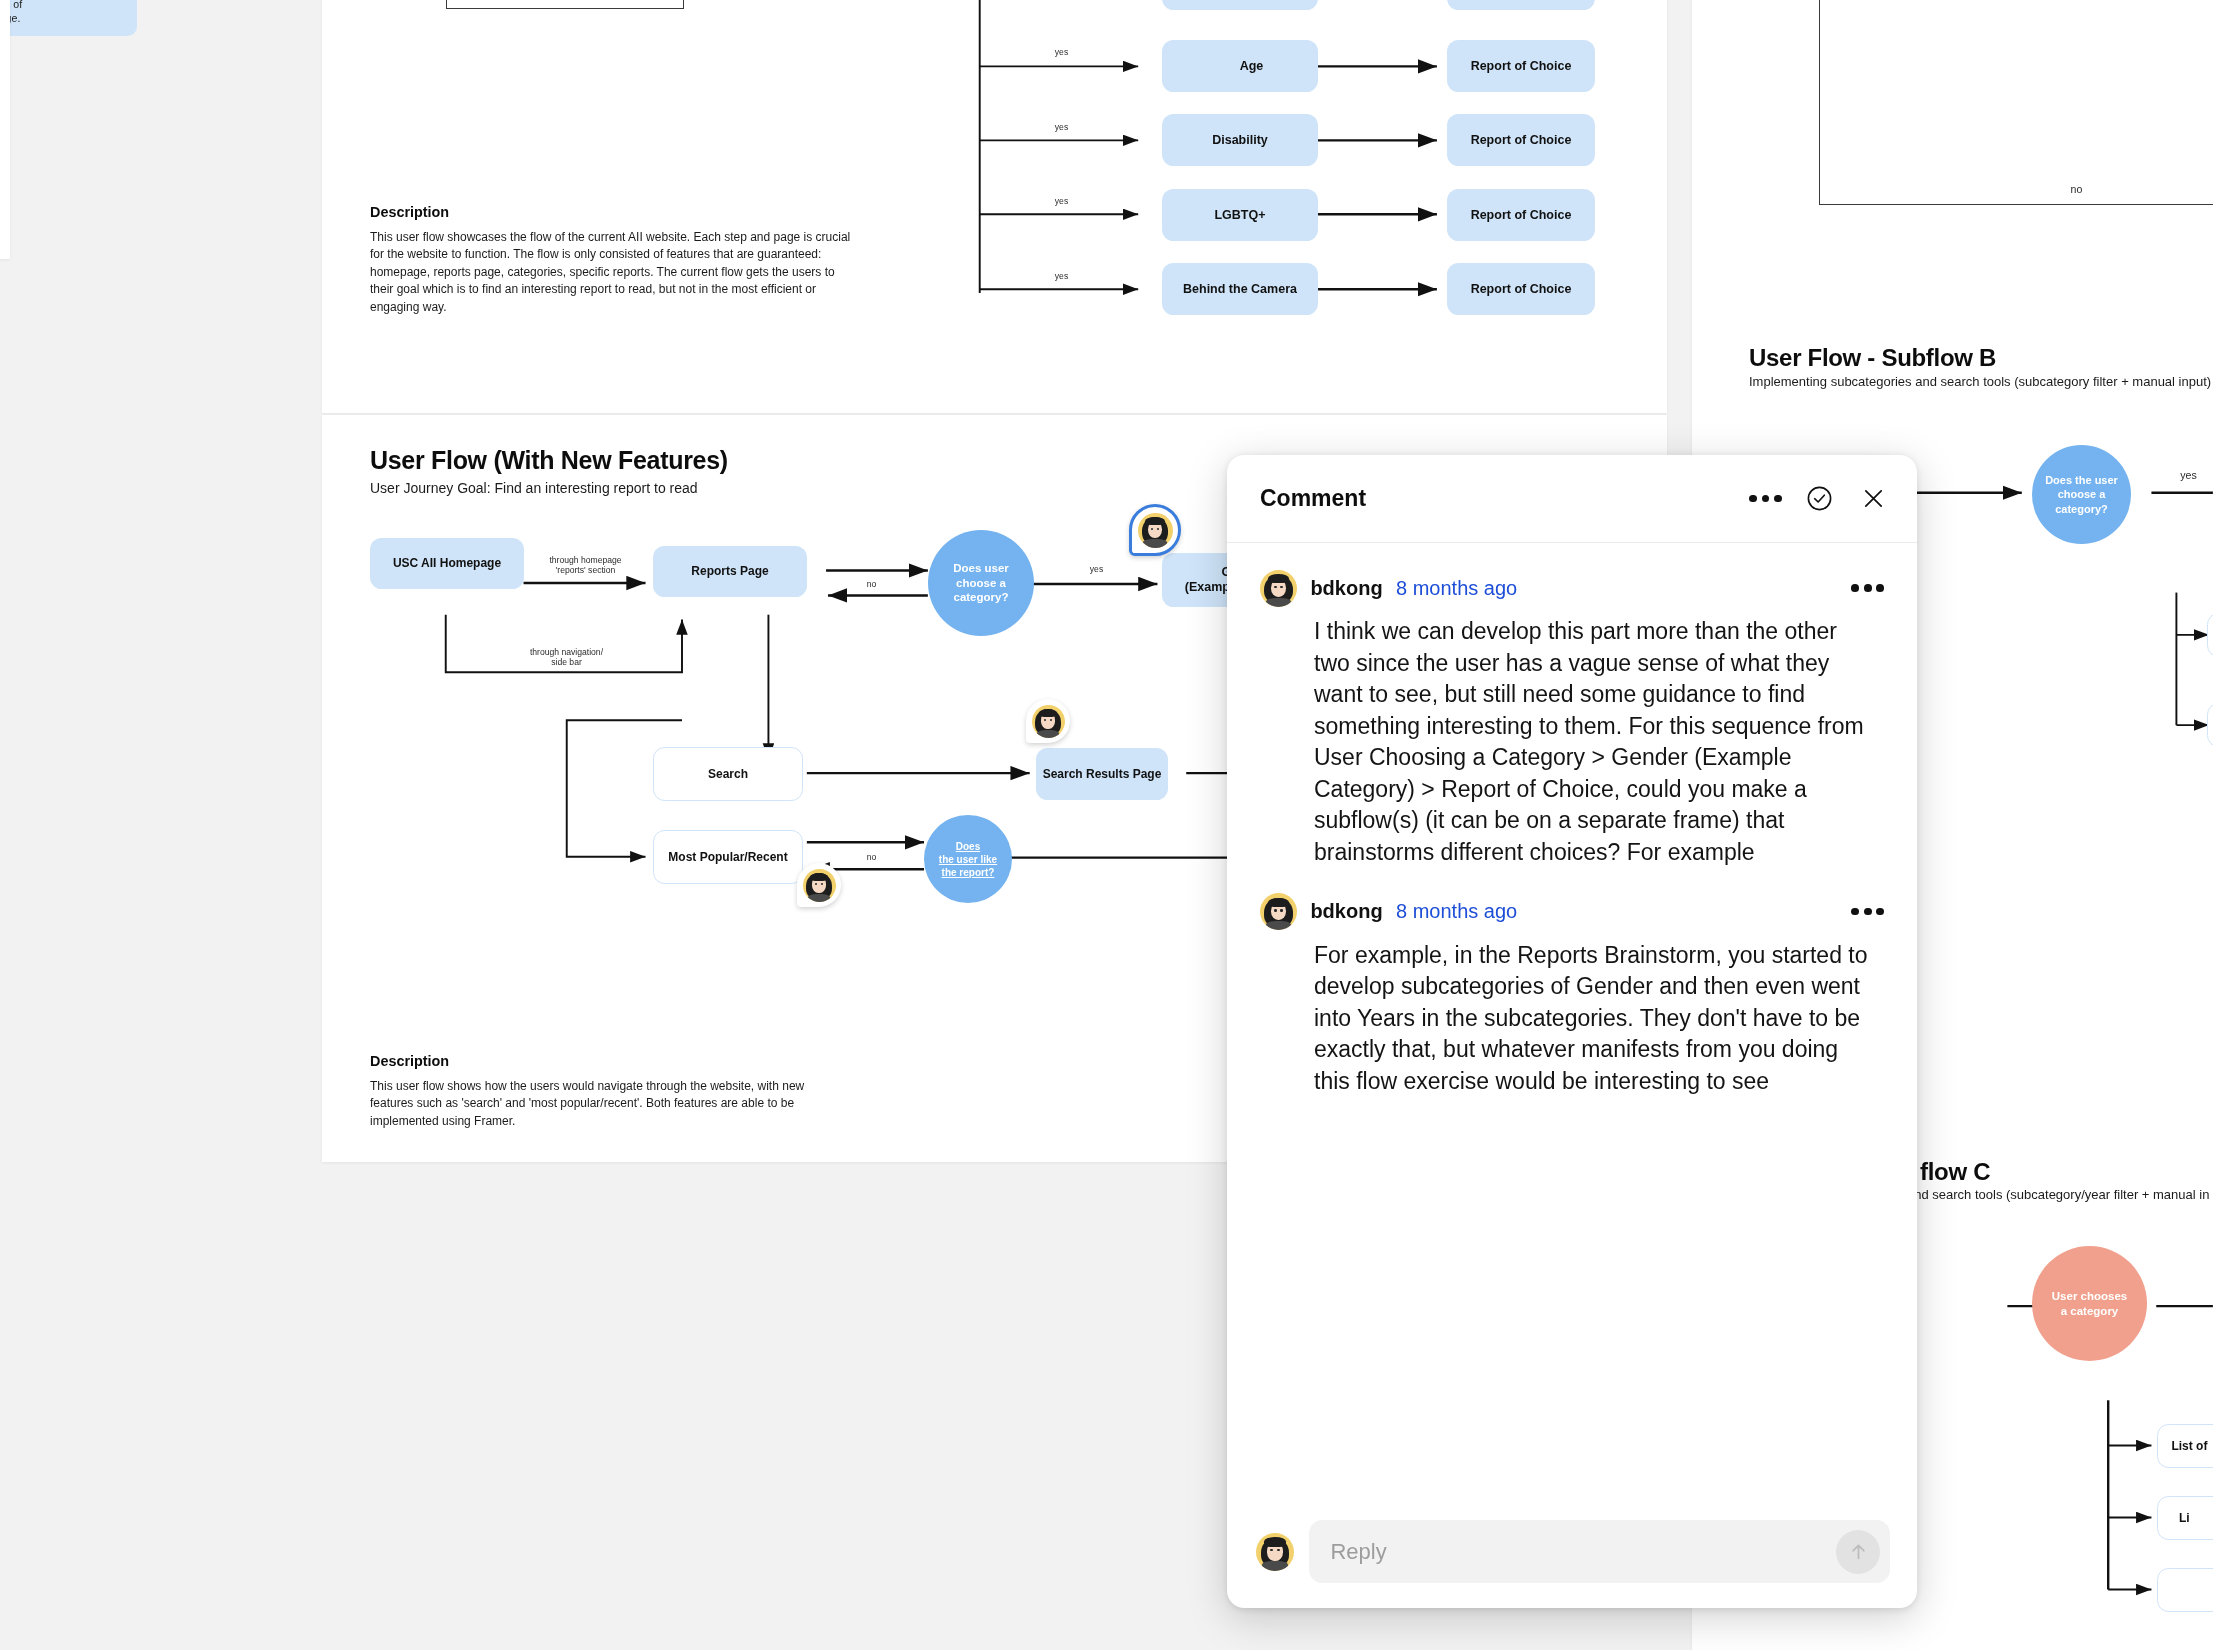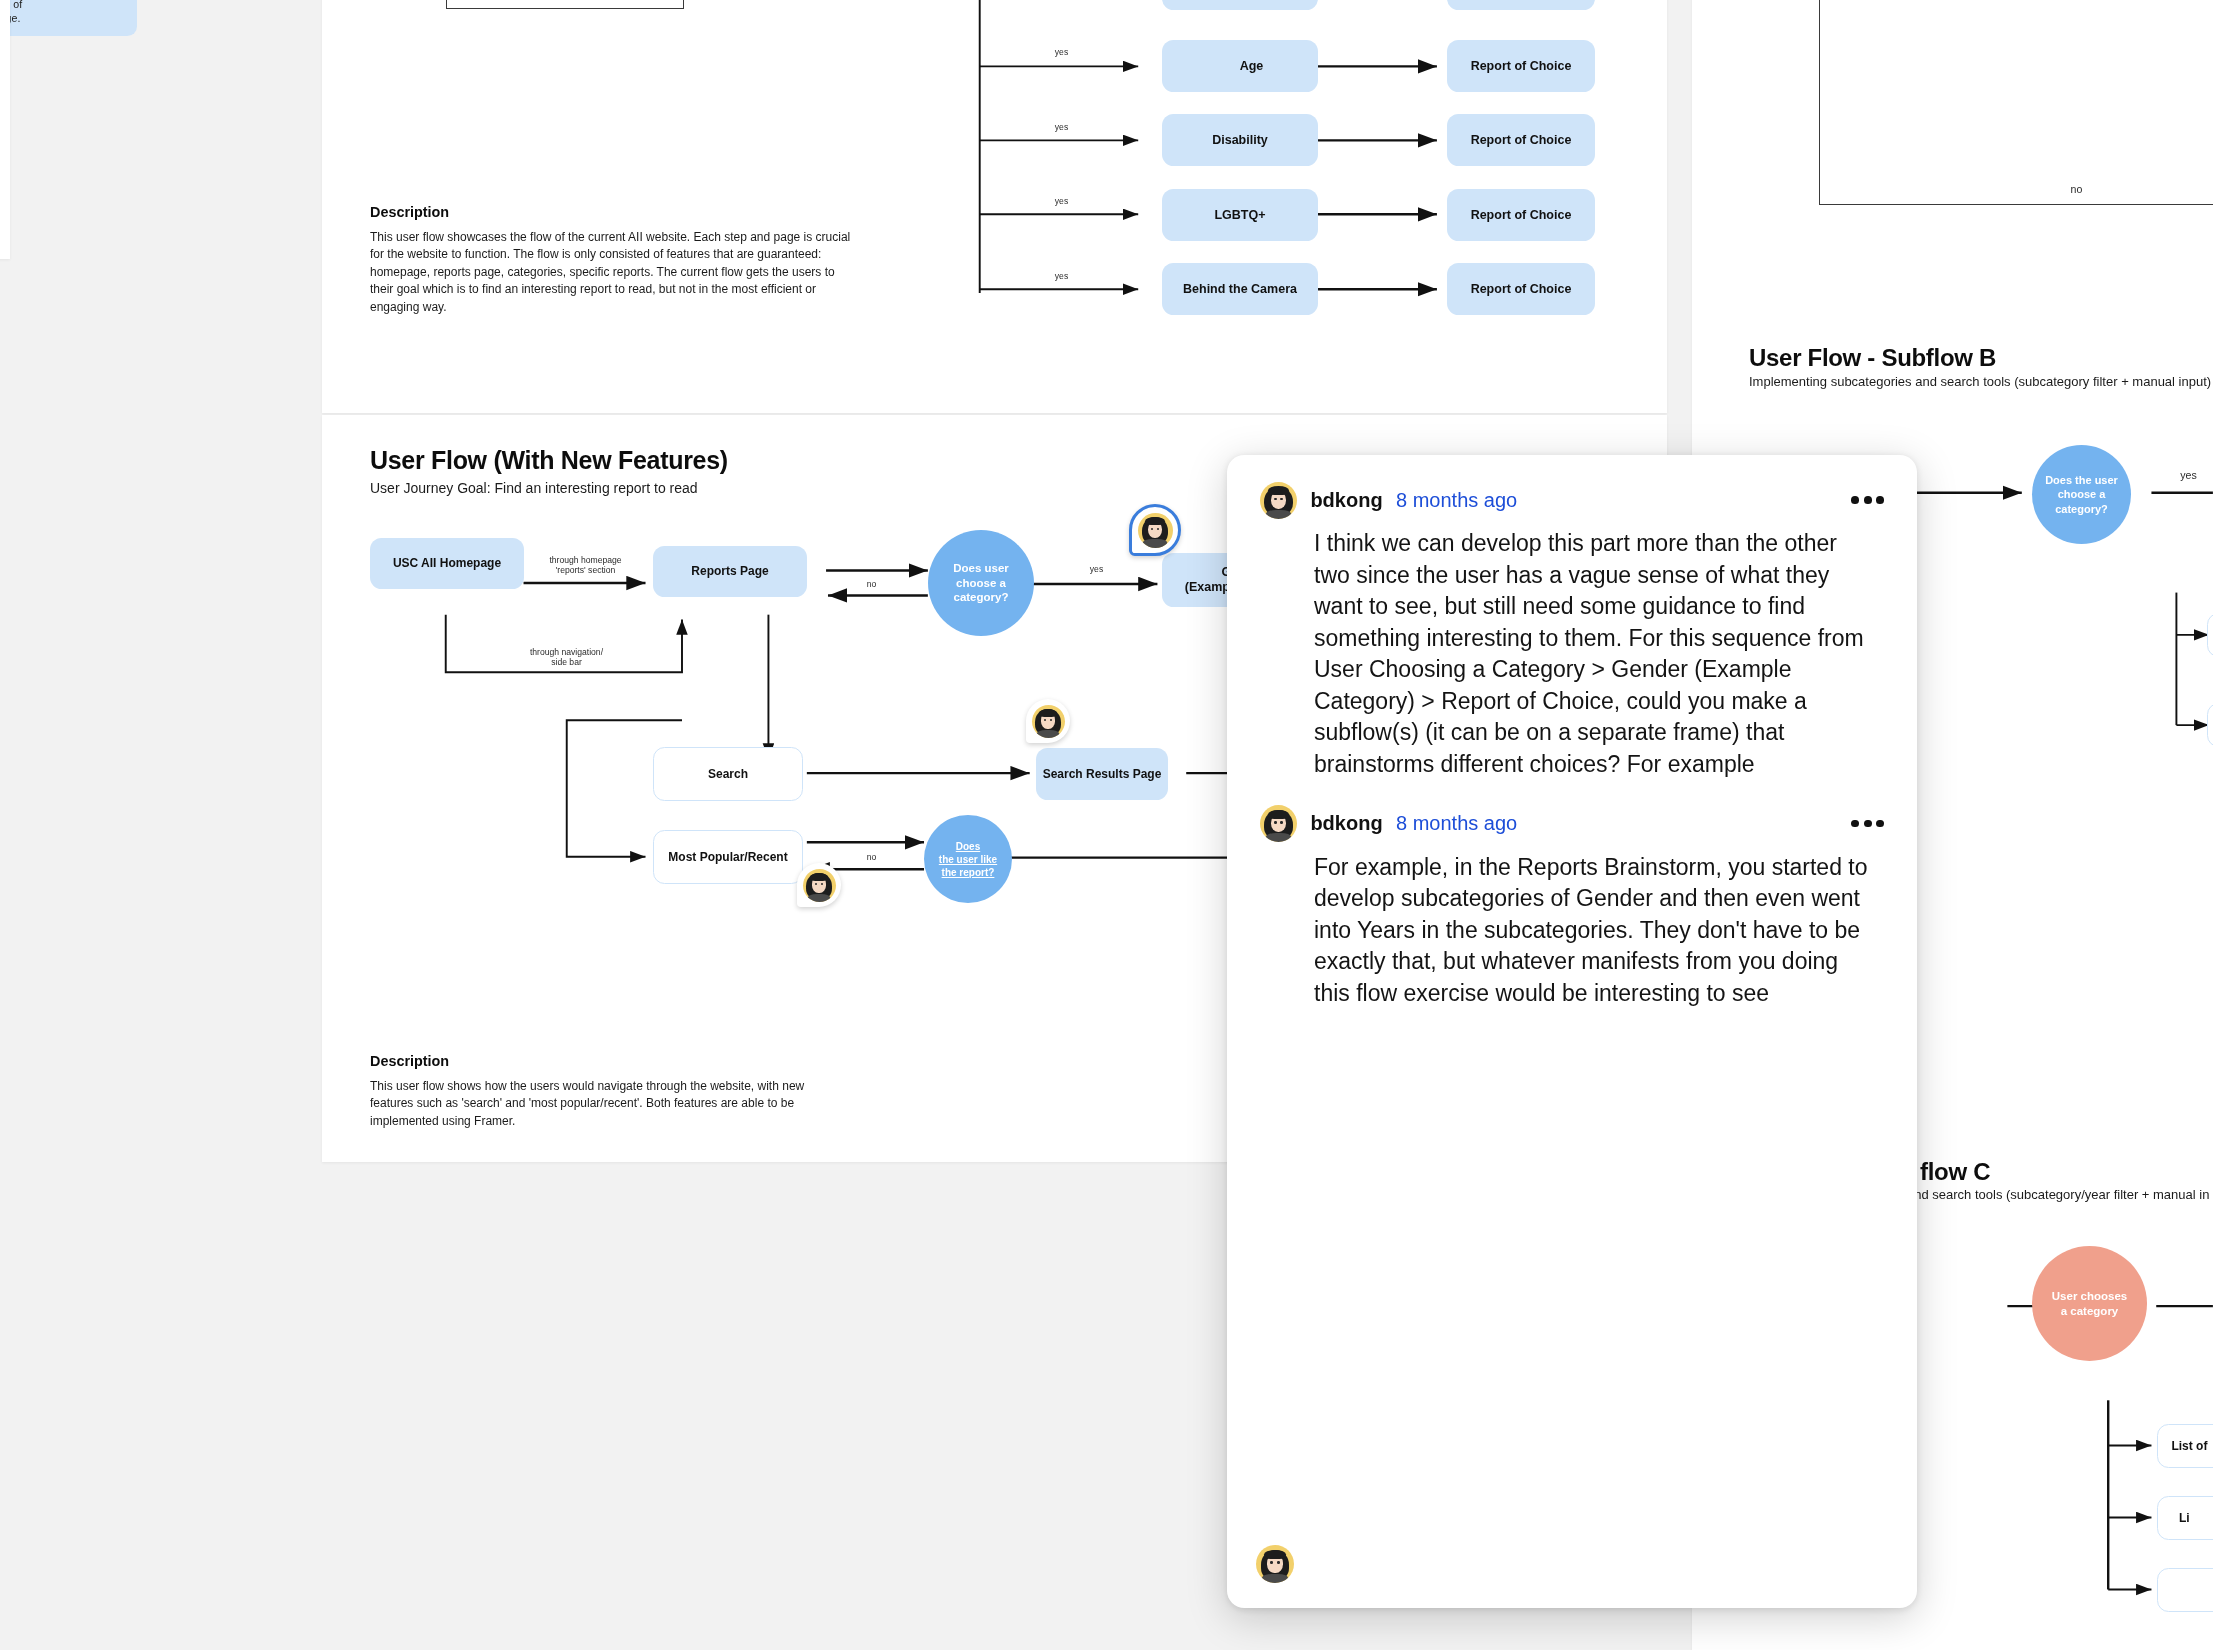"Comment" div.cp-header { html: none -> <div> <div>Comment</div> <div> <div> <span> <i></i> <i></i> <i></i> </span> </div> <div> <svg> <circle></circle> <path></path> </svg> </div> <div> <svg> <path></path> </svg> </div> </div> </div> }
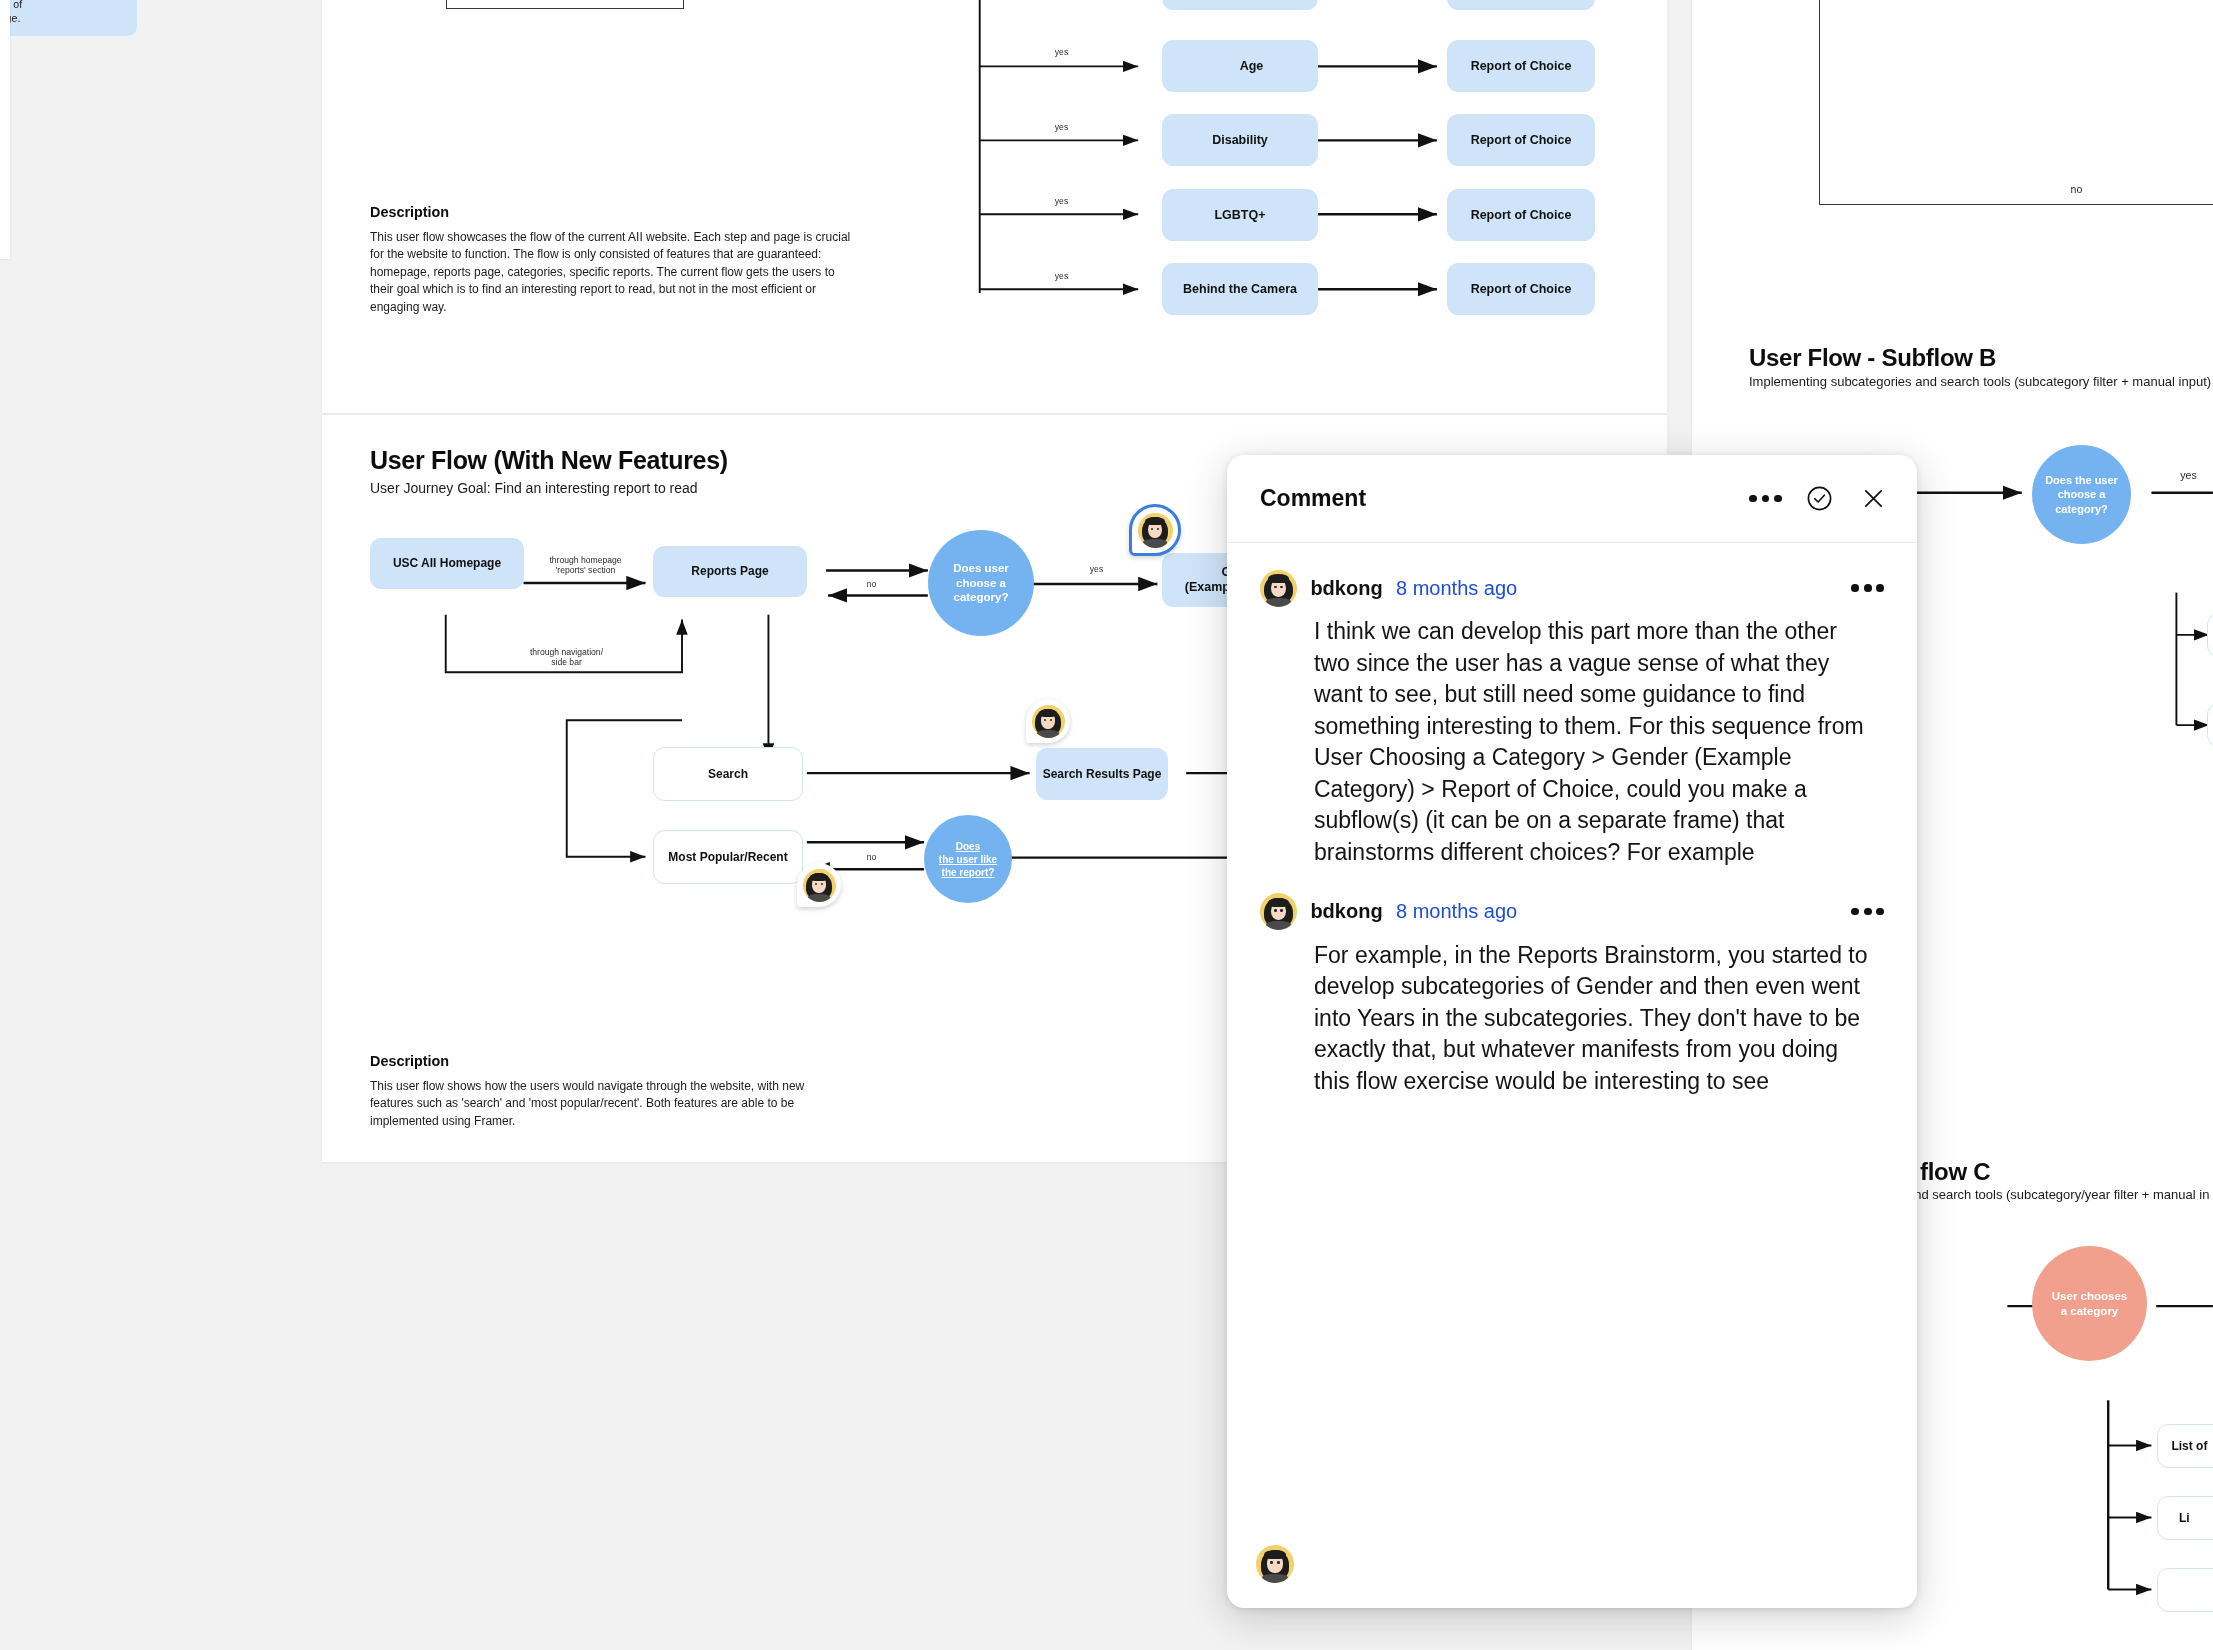"Reply" div.reply-wrap { html: none -> <div> <input> <div> <svg> <path></path> </svg> </div> </div> }
